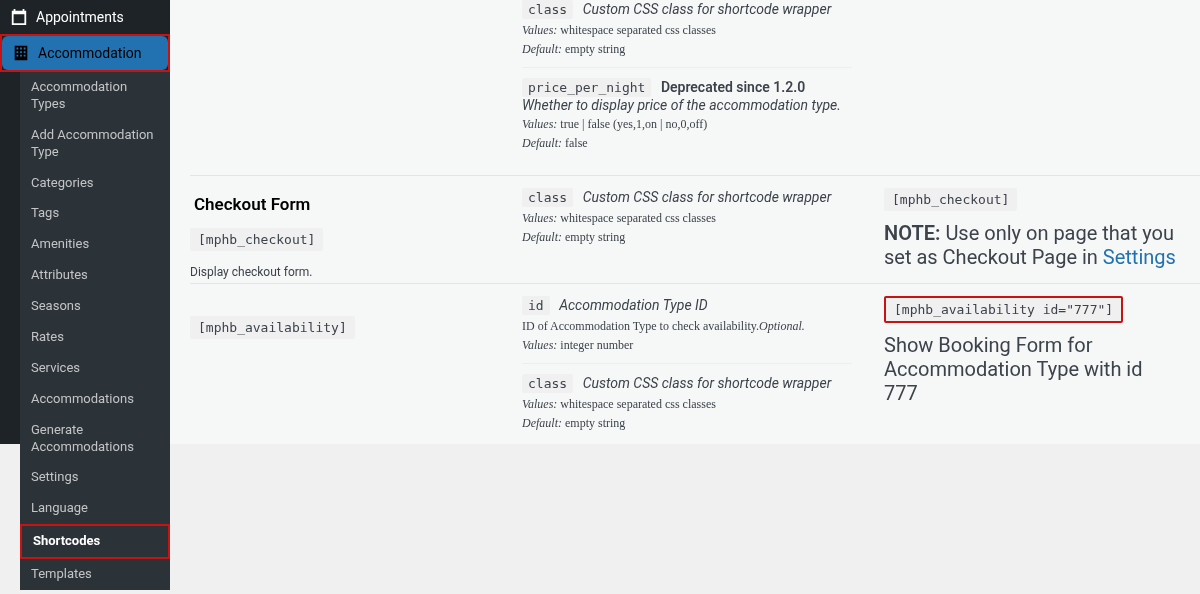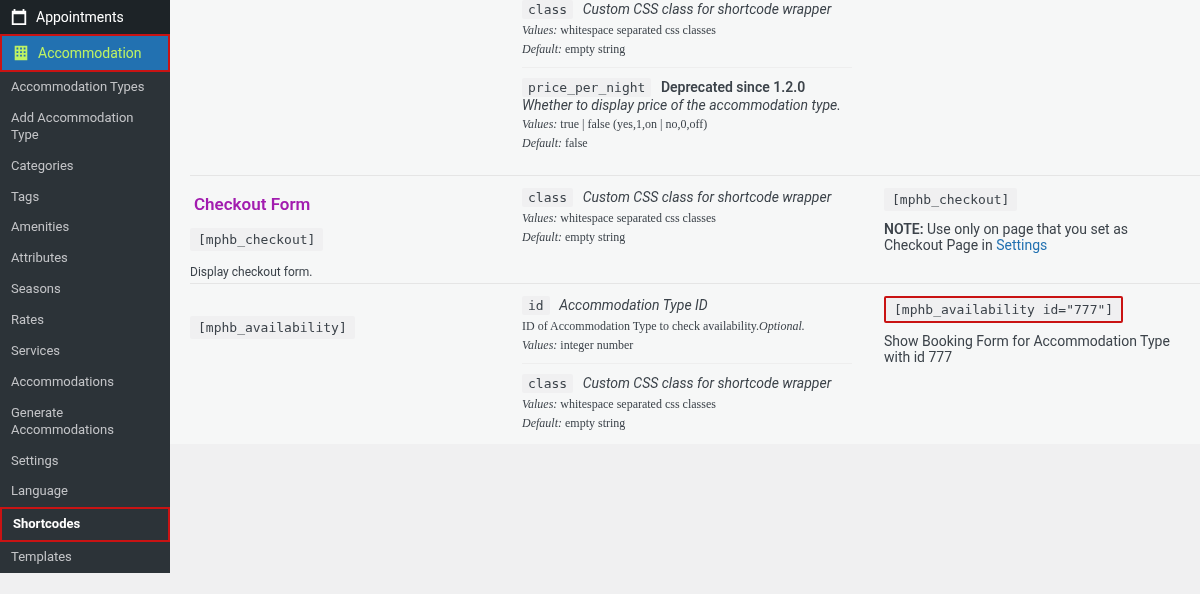"Accommodation" .sidebar-main { border-radius: none -> 6px; color: #bef264 -> #000000 }
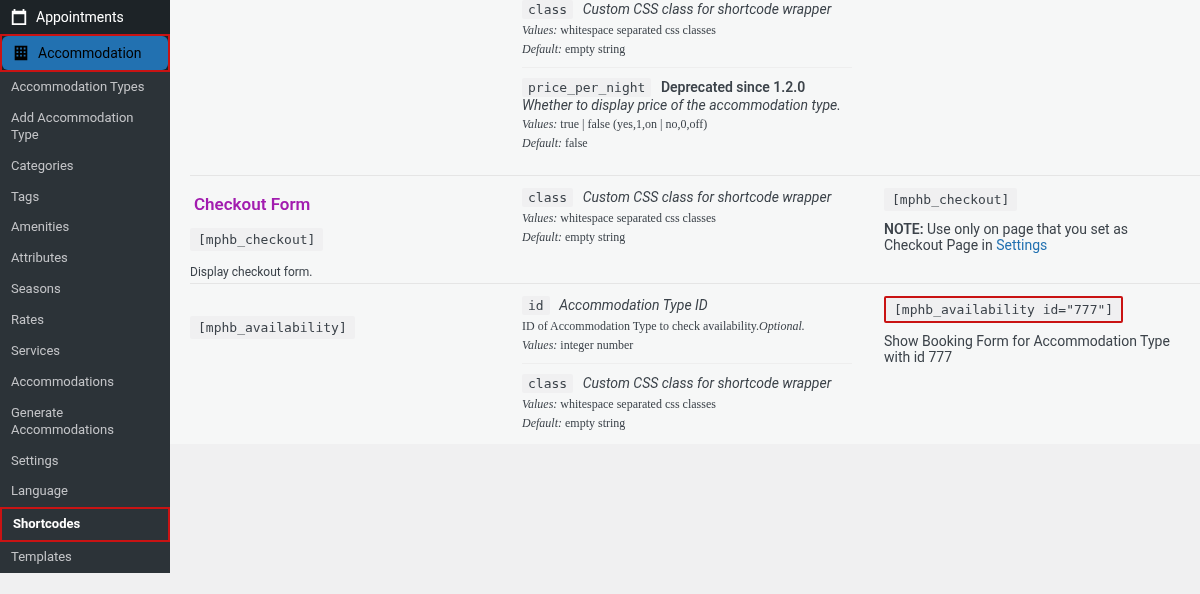"Accommodation Types" .sidebar-sub { margin-left: none -> 20px }
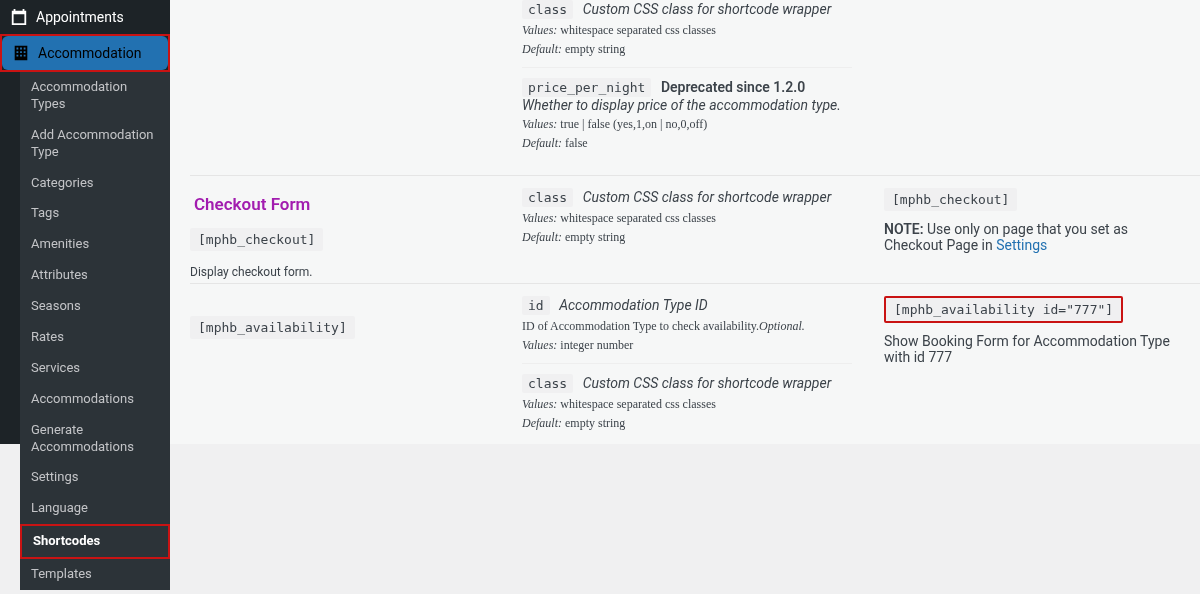"Checkout Form" .section-title { color: #a21caf -> #000000 }
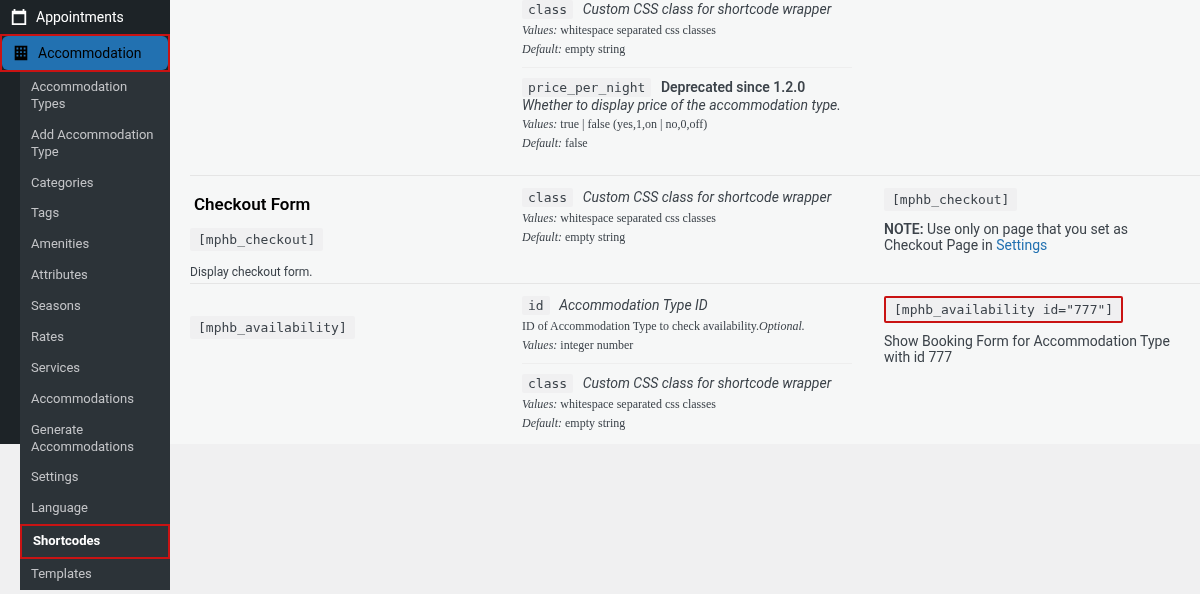"NOTE: Use only on page" .col-right-text { font-size: 14px -> 20px }
